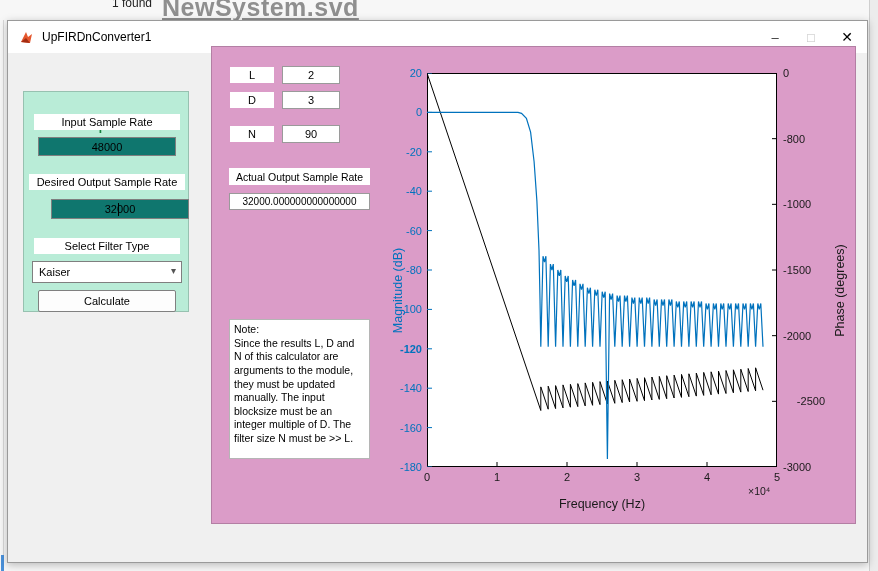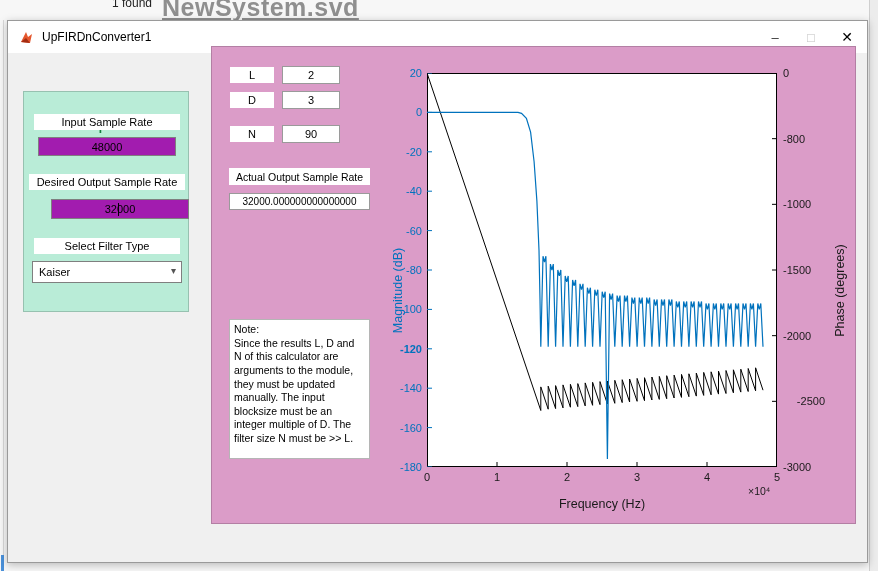"48000" .wedit { background: #a21caf -> #0f766e }
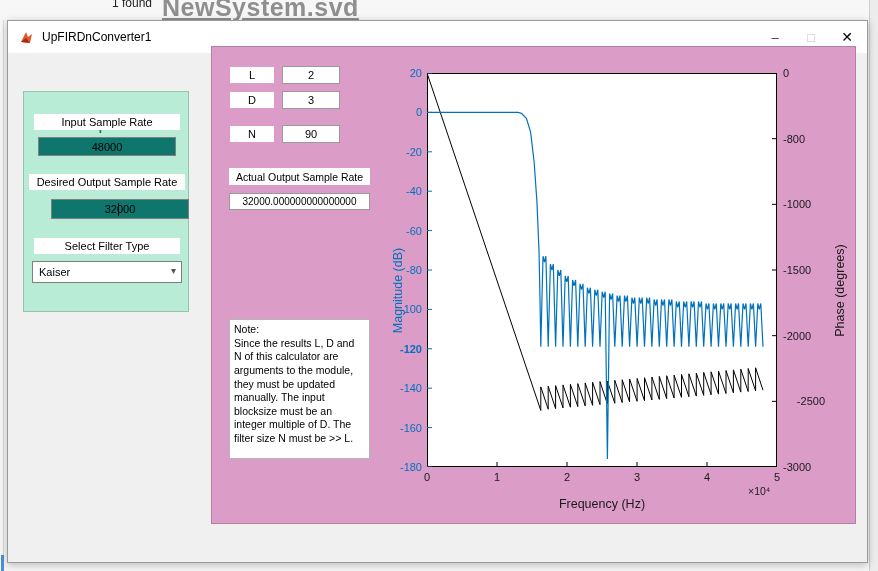"Calculate" div { html: none -> <div>Calculate</div> }
